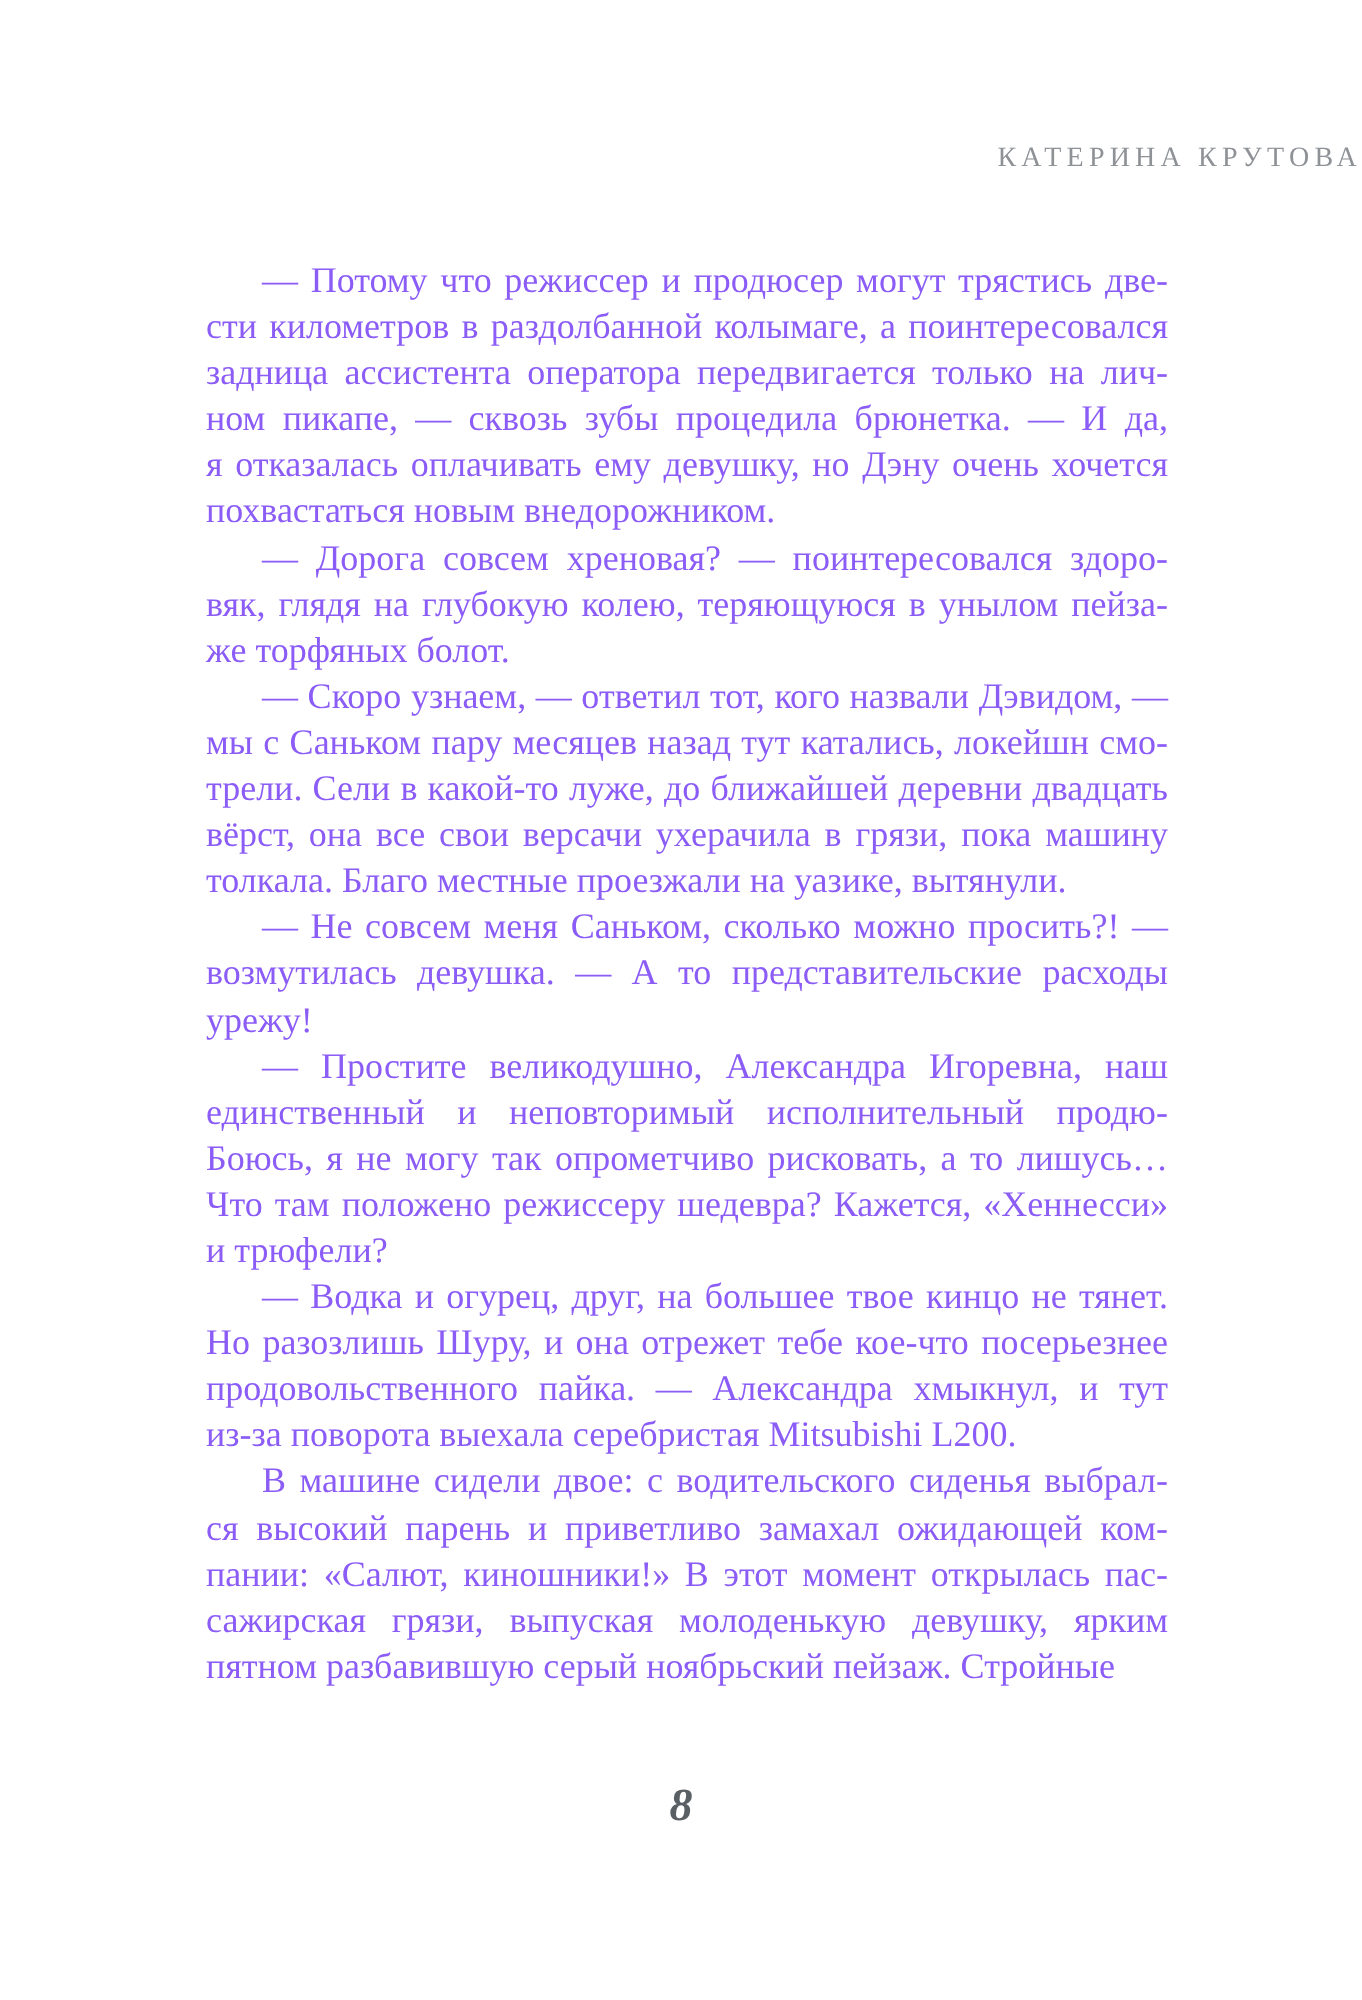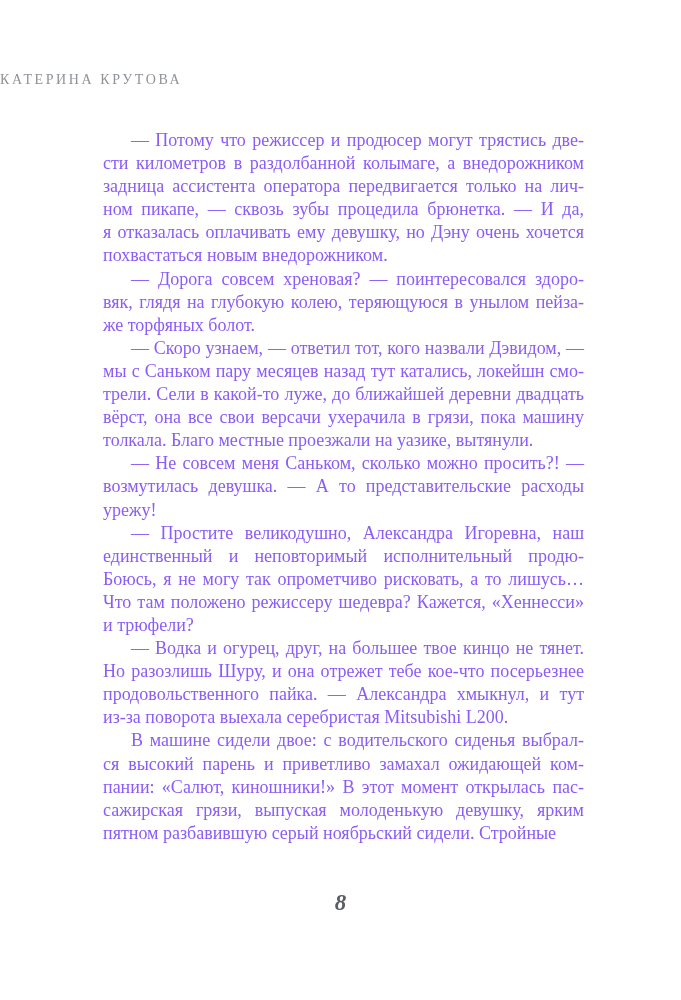"КАТЕРИНА КРУТОВА" .running-header { text-align: left -> right }
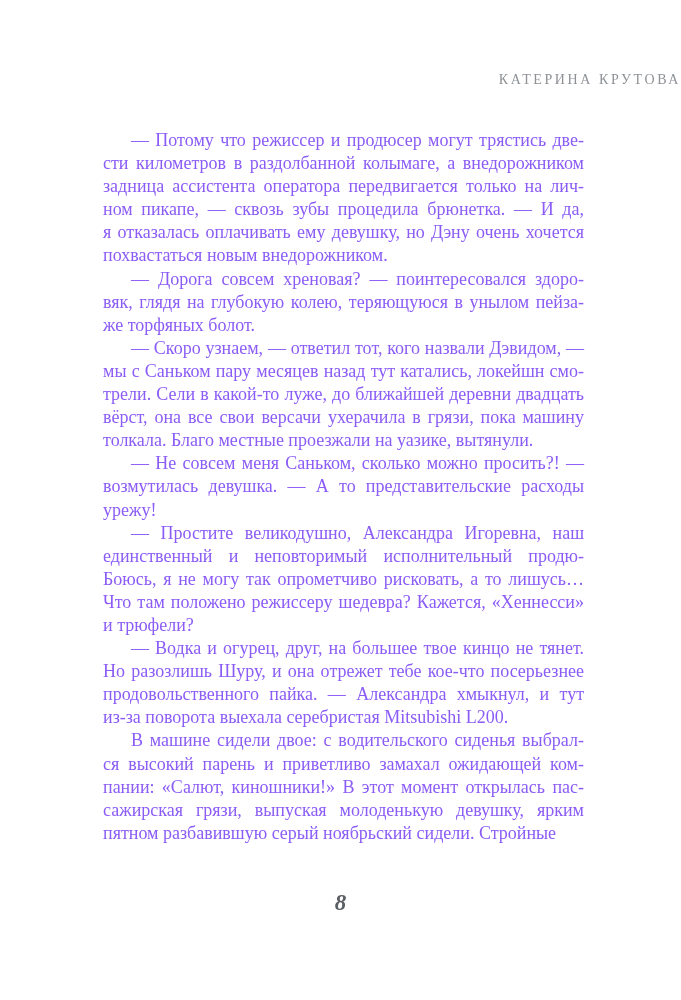"сти километров в раздолбанной колымаге," div.line { text: внедорожником -> поинтересовался }
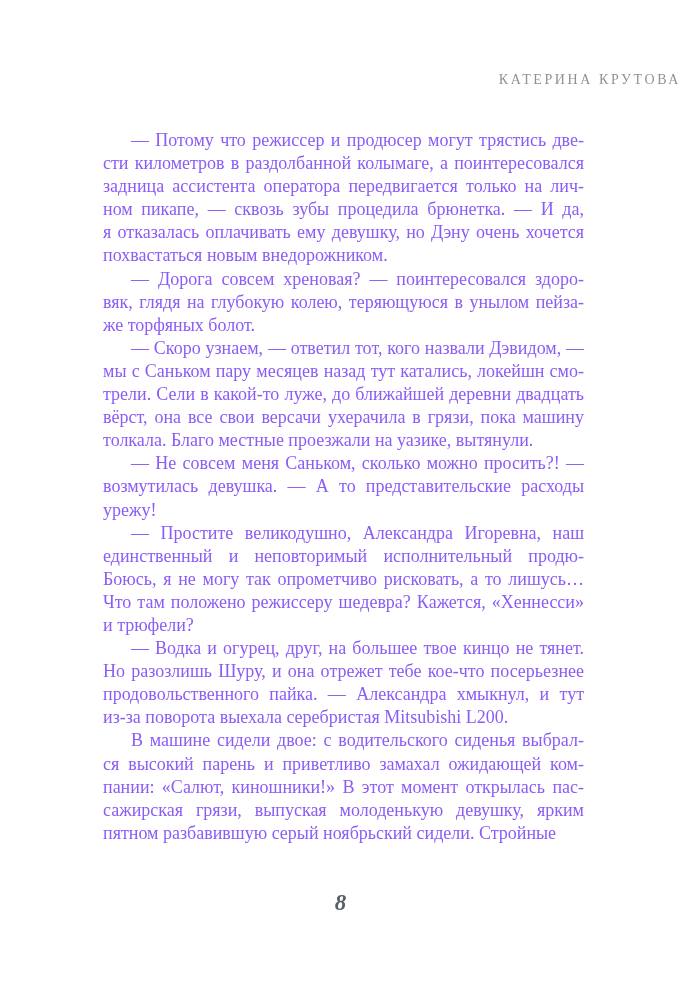"пятном разбавившую серый ноябрьский" div.line { text: сидели -> пейзаж }
